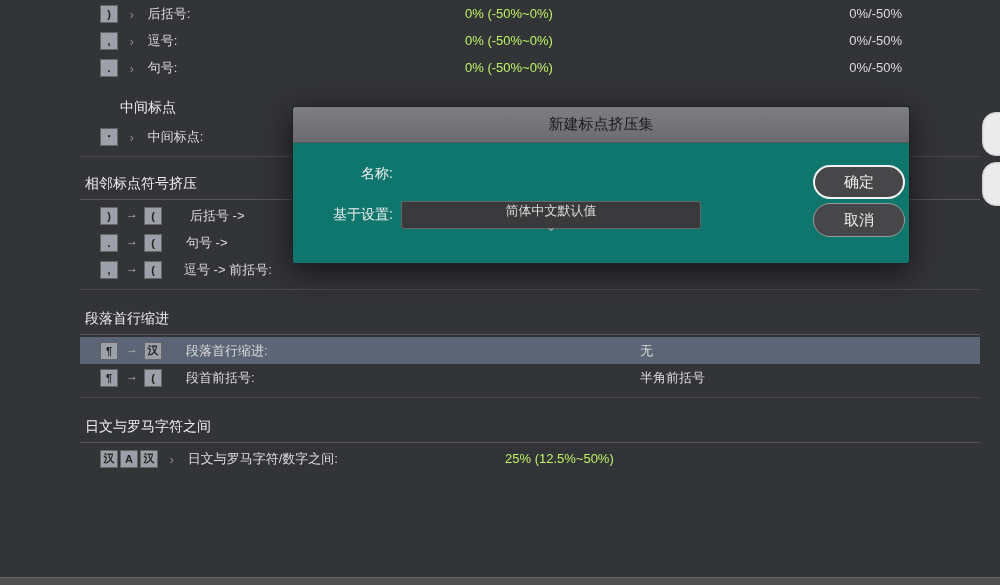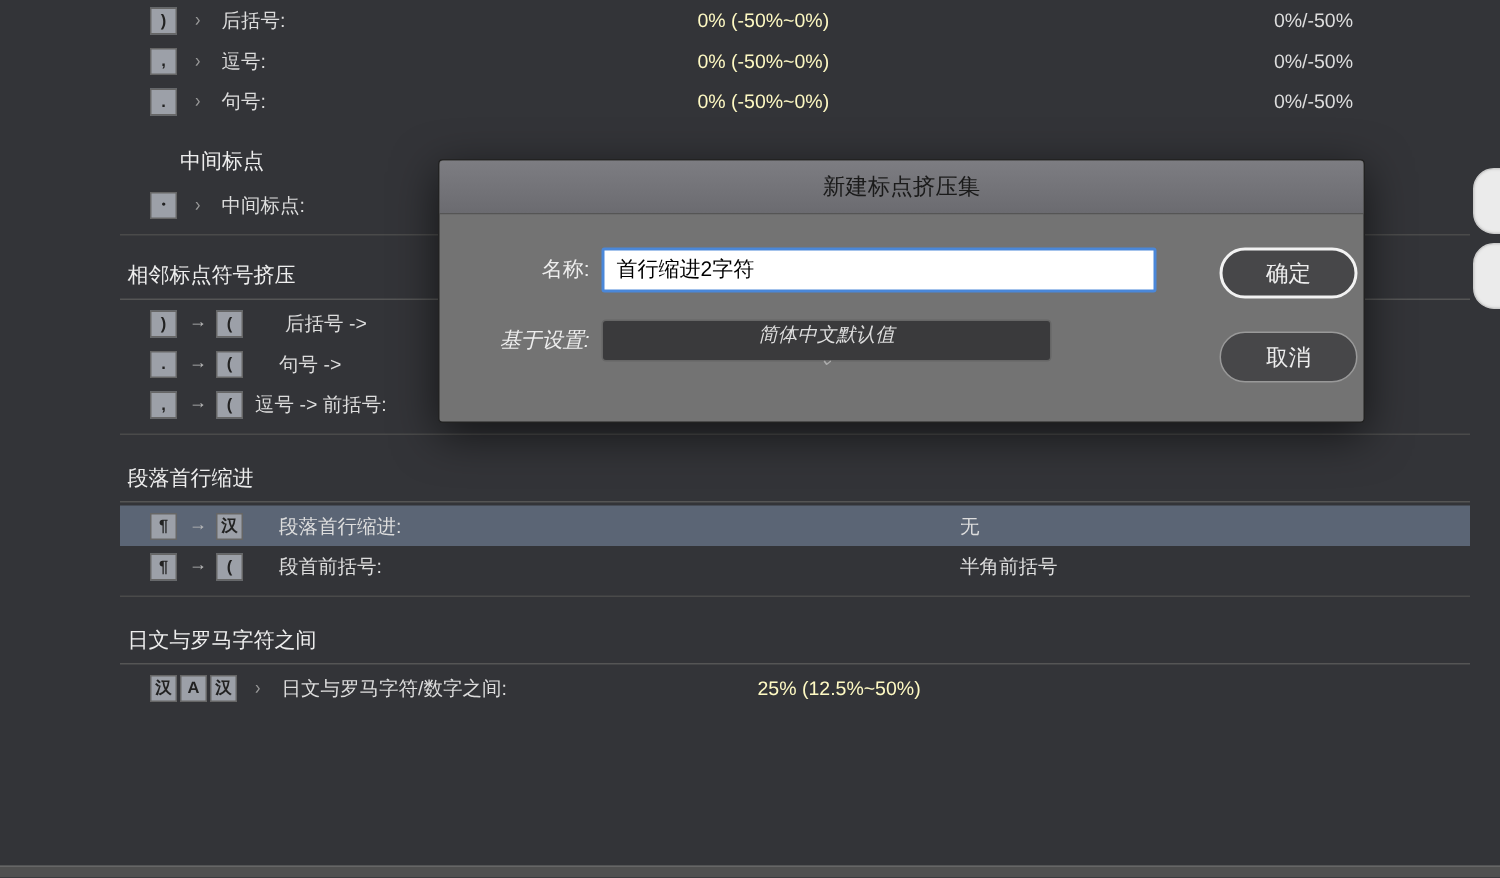"0% (-50%~0%)" .val-col { color: #fef9c3 -> #bef264 }
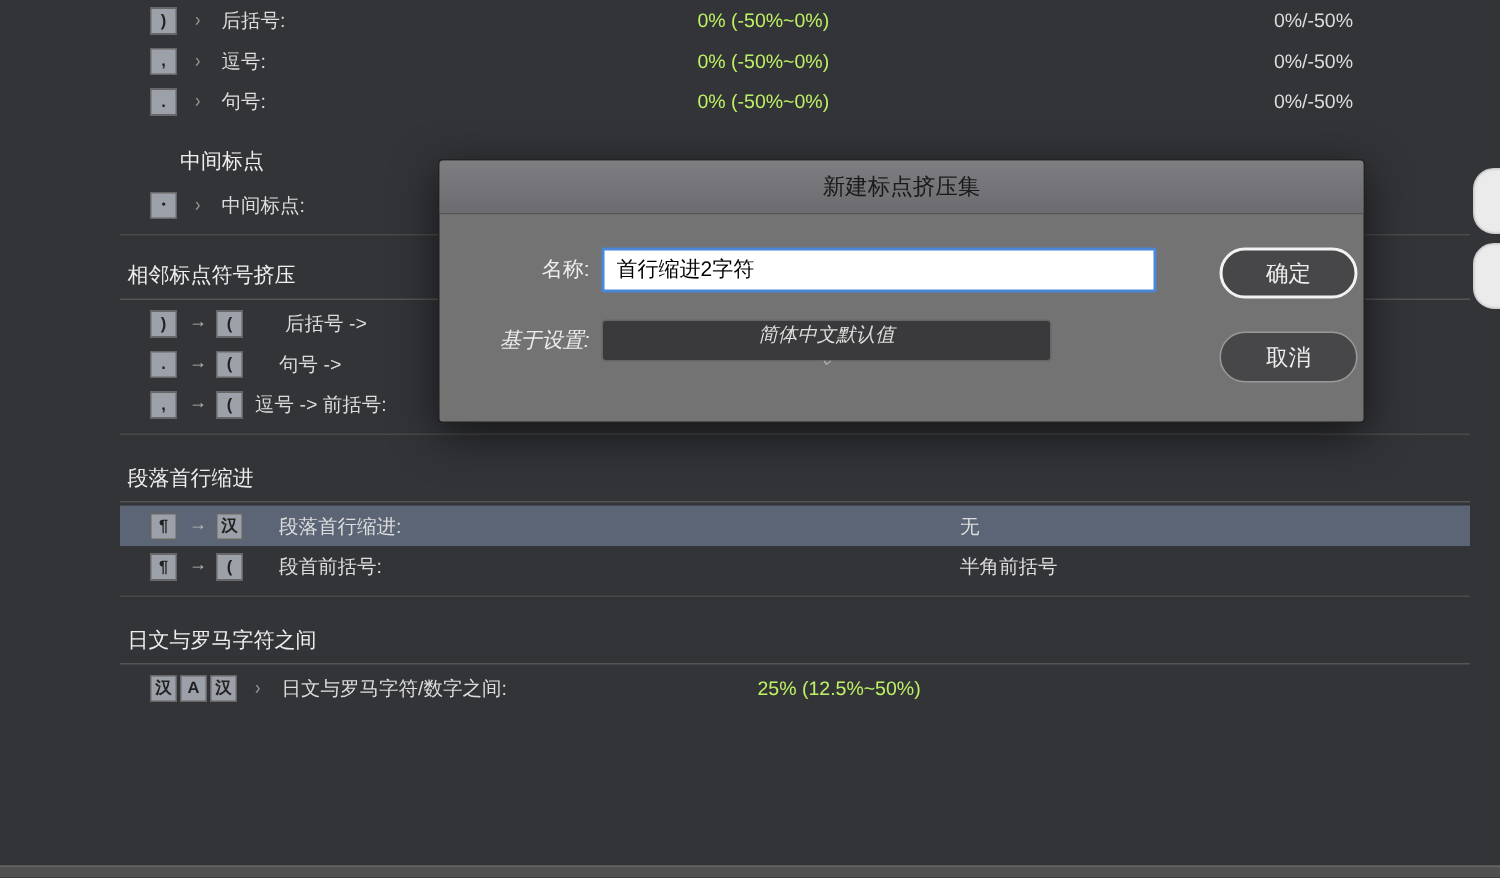"新建标点挤压集" .dialog-backdrop { background: #737373 -> #0f766e }
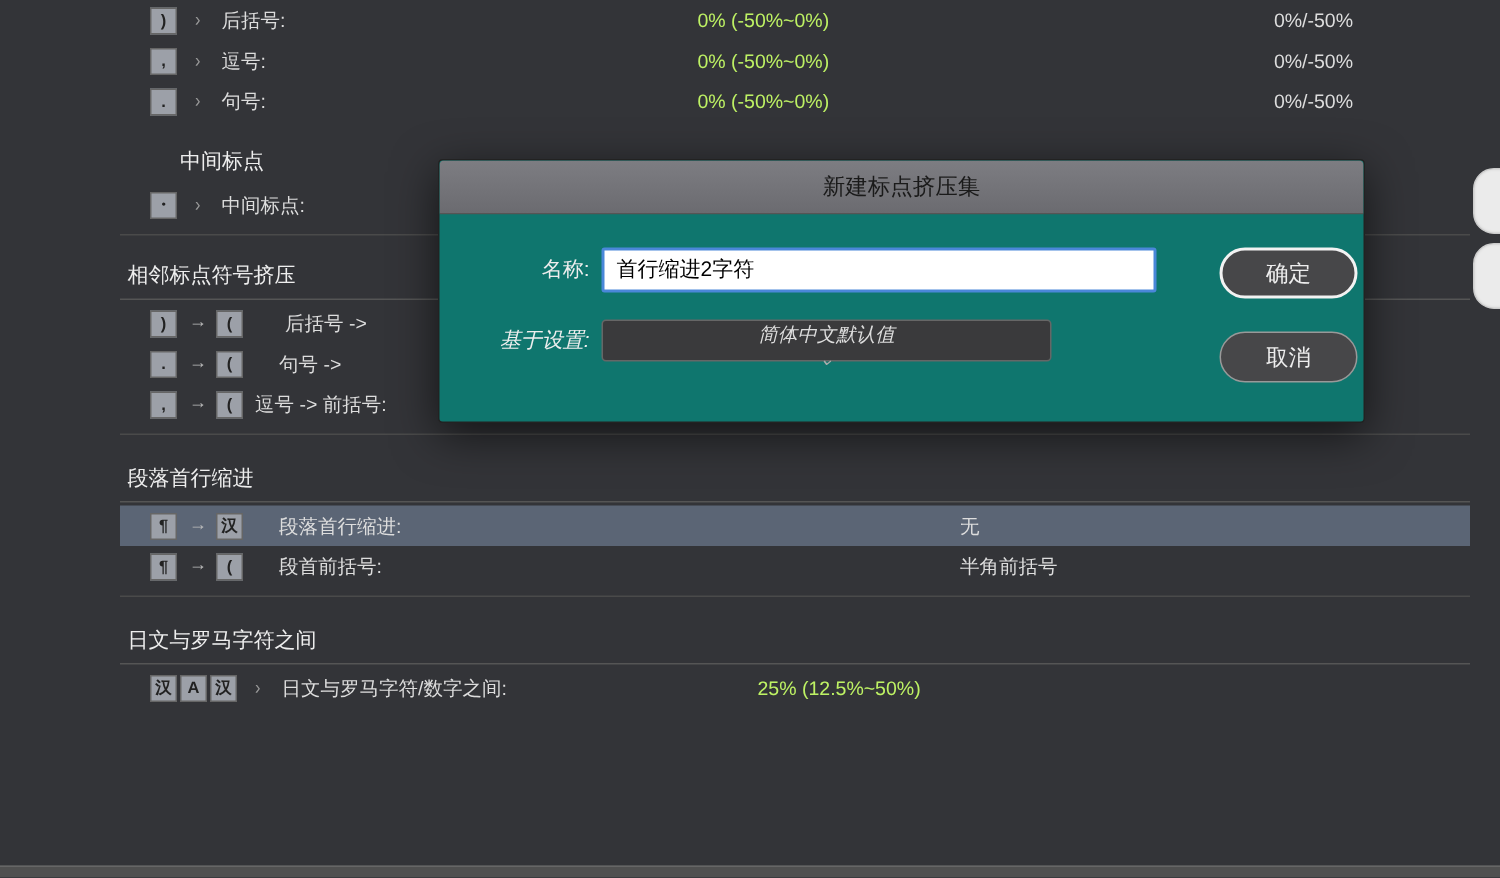"首行缩进2字符" input.text-input { html: <input> -> none }
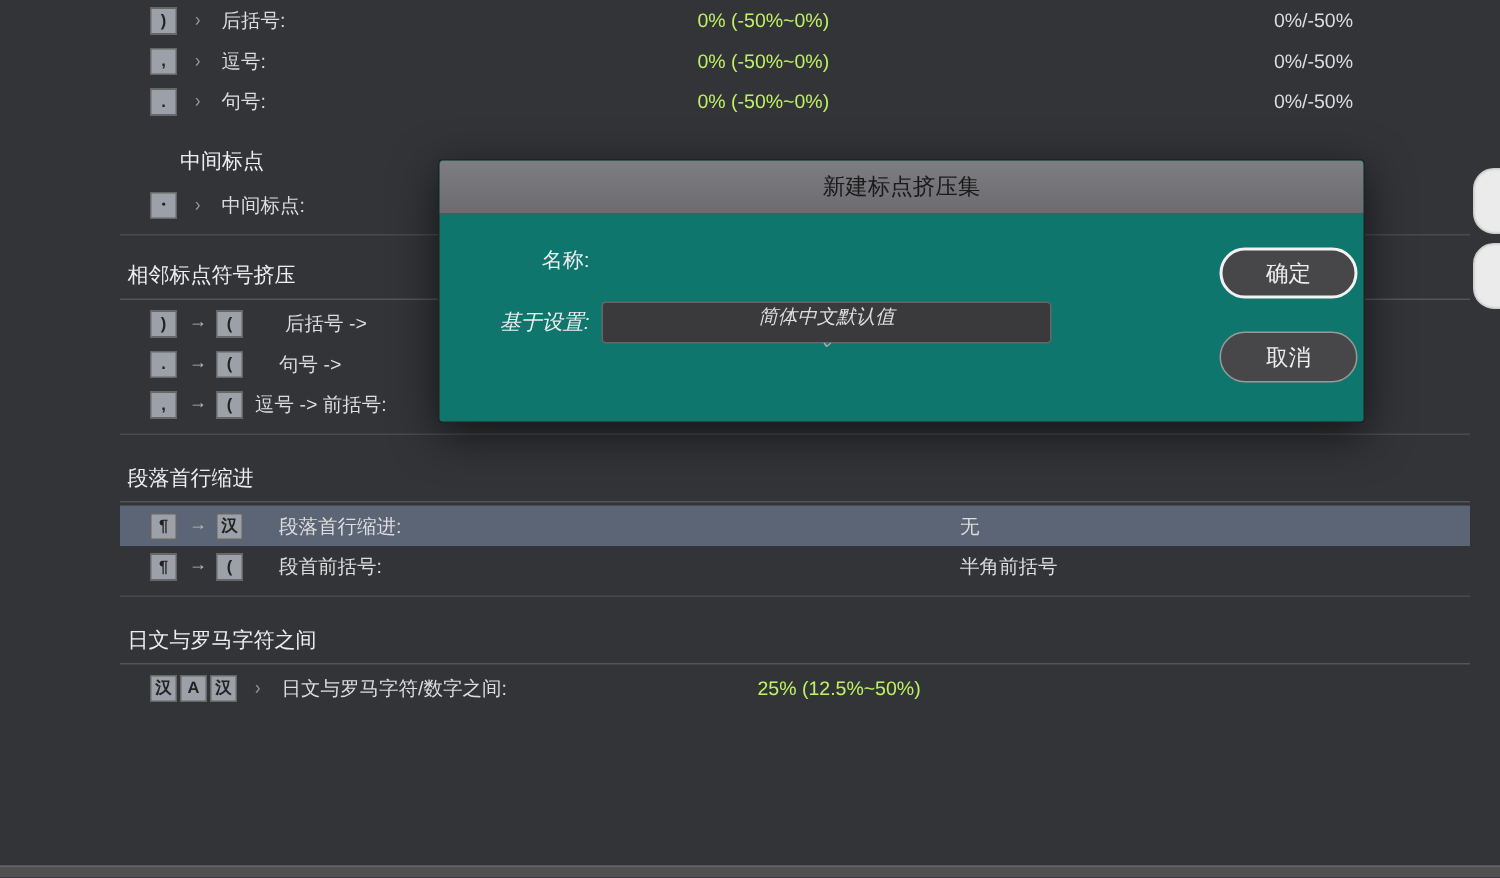"确定" .dialog-buttons { gap: 22px -> 4px }
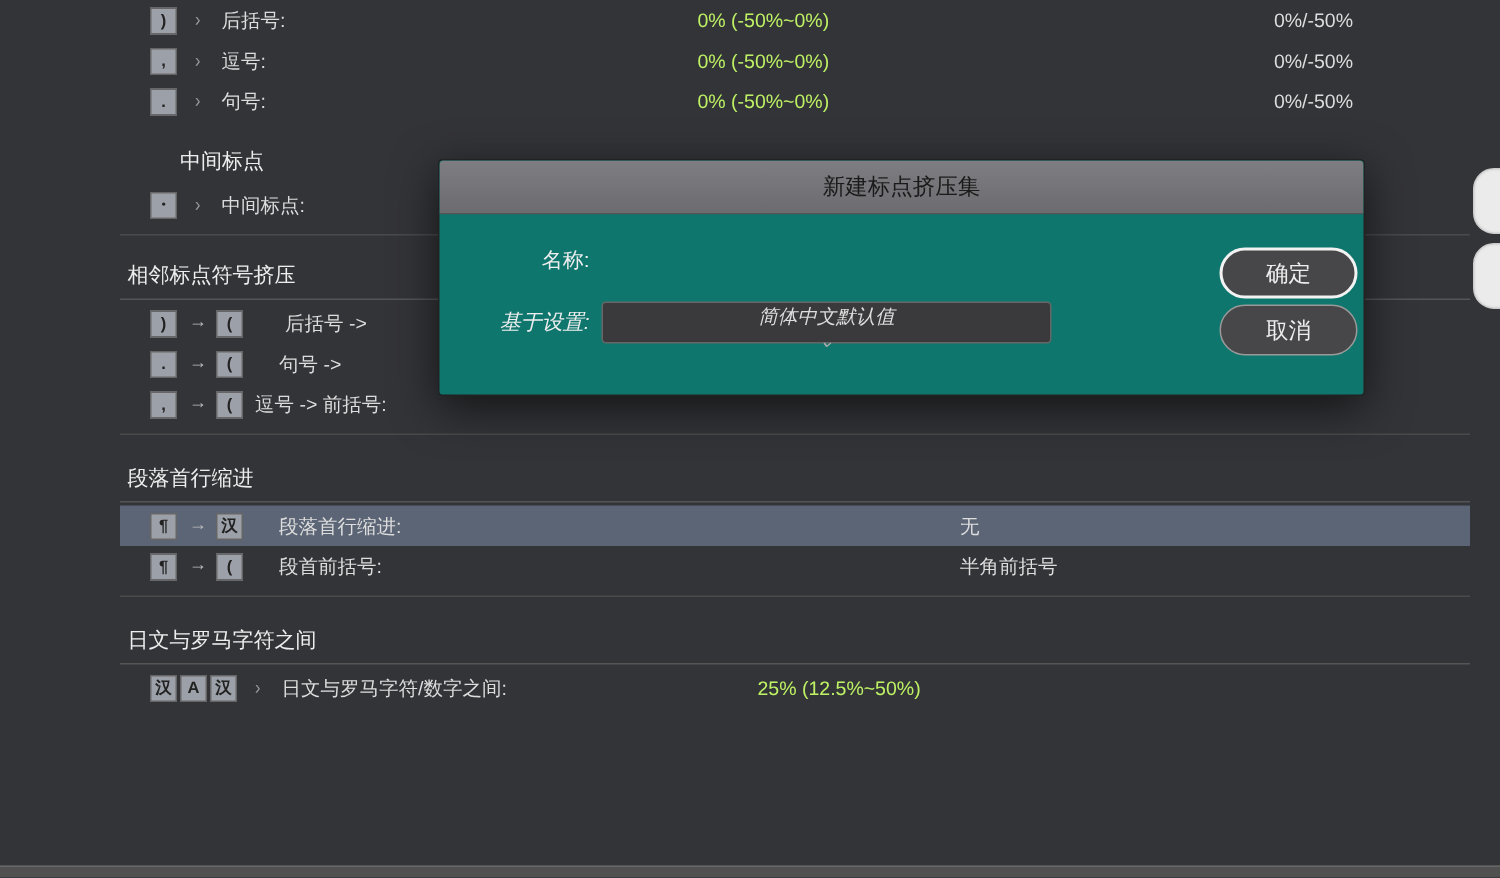"基于设置:" div.form-row { font-style: italic -> none }
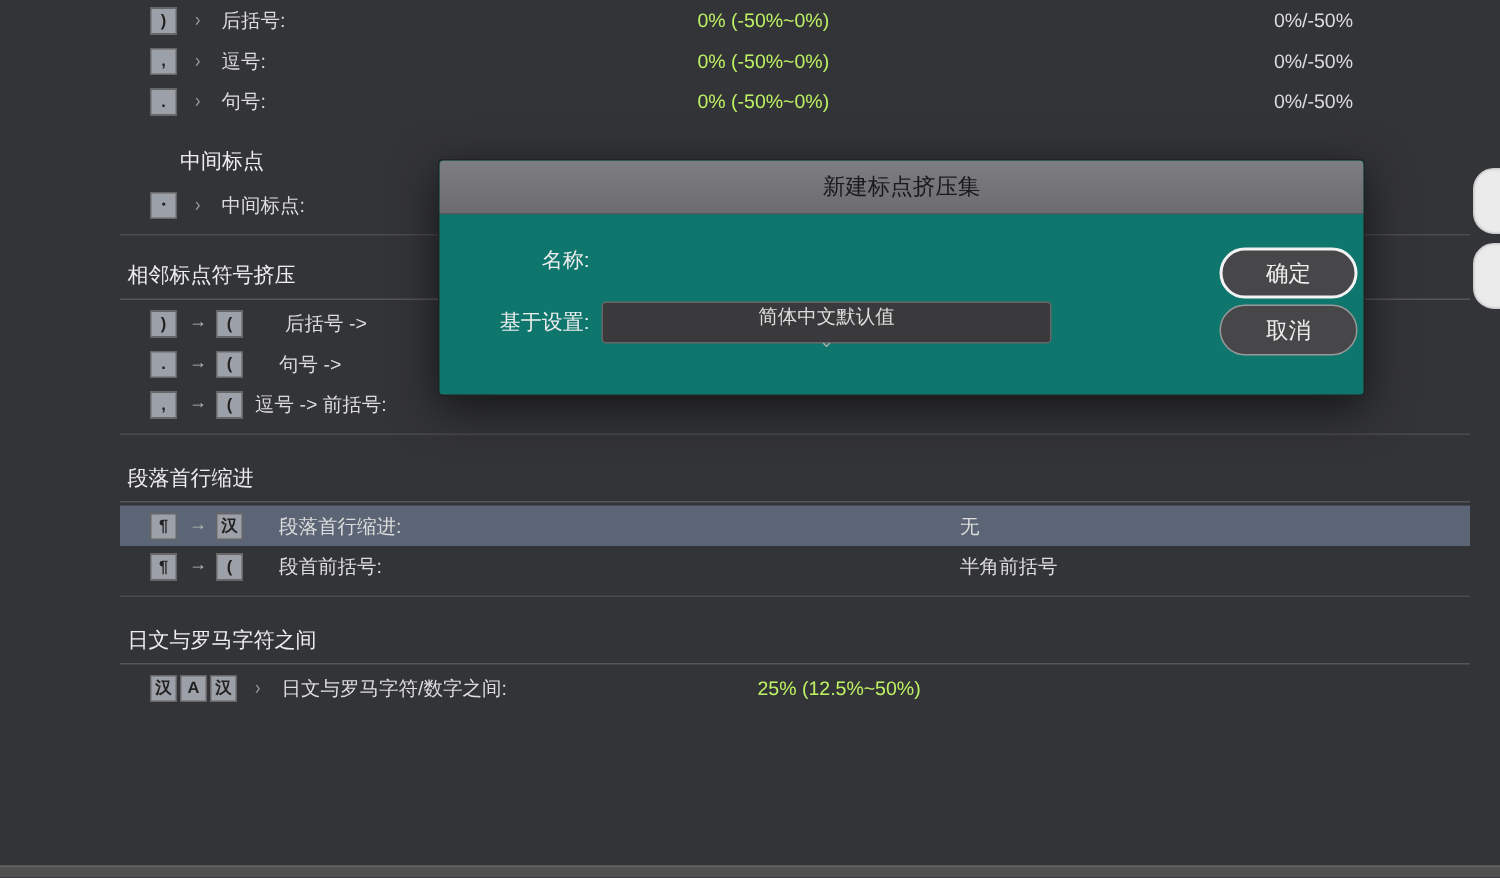"逗号 -> 前括号:" span.label-sym { margin-left: 6px -> 20px }
